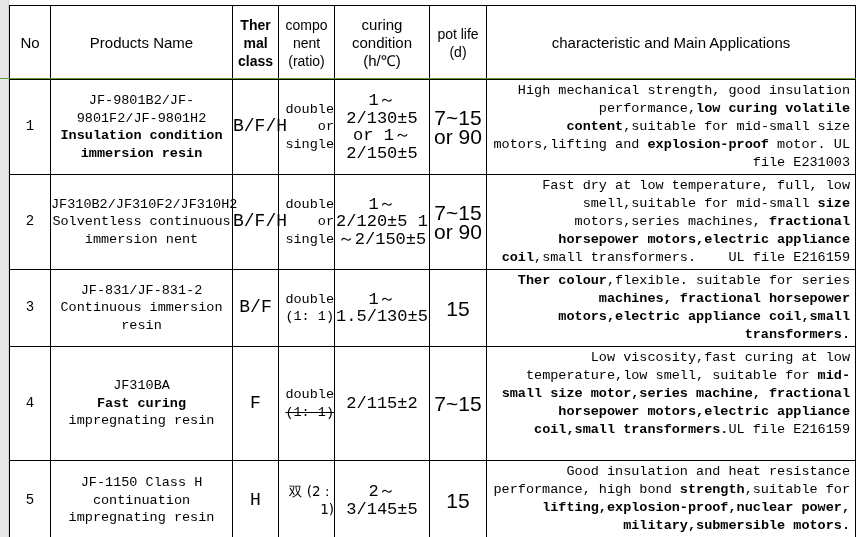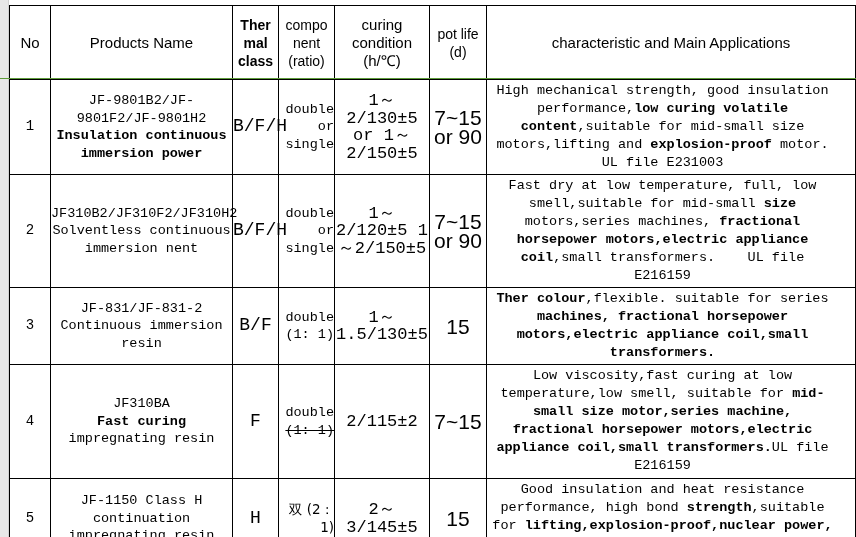"High mechanical strength, good" .cell.char { padding: 2px 21px 2px 4px -> 2px 5px 2px 4px; text-align: center -> right }
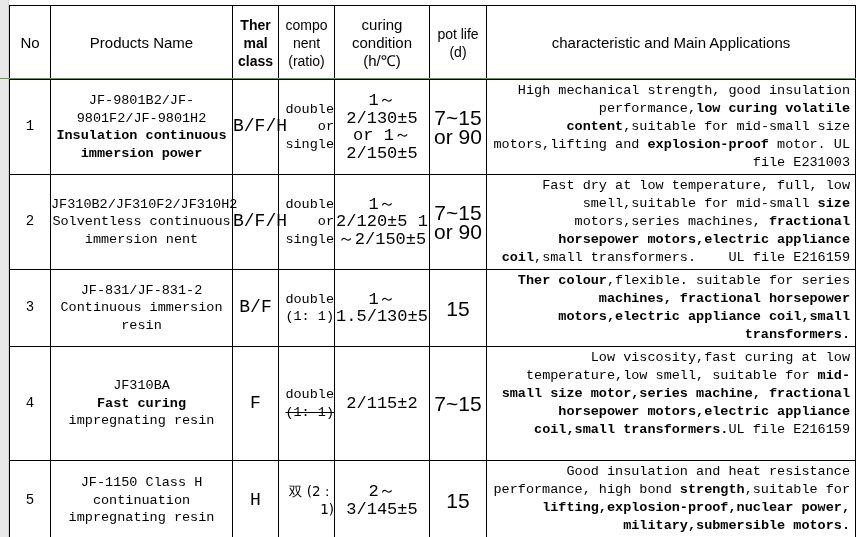"Insulation continuous immersion power" b { text: continuous immersion power -> condition immersion resin }
